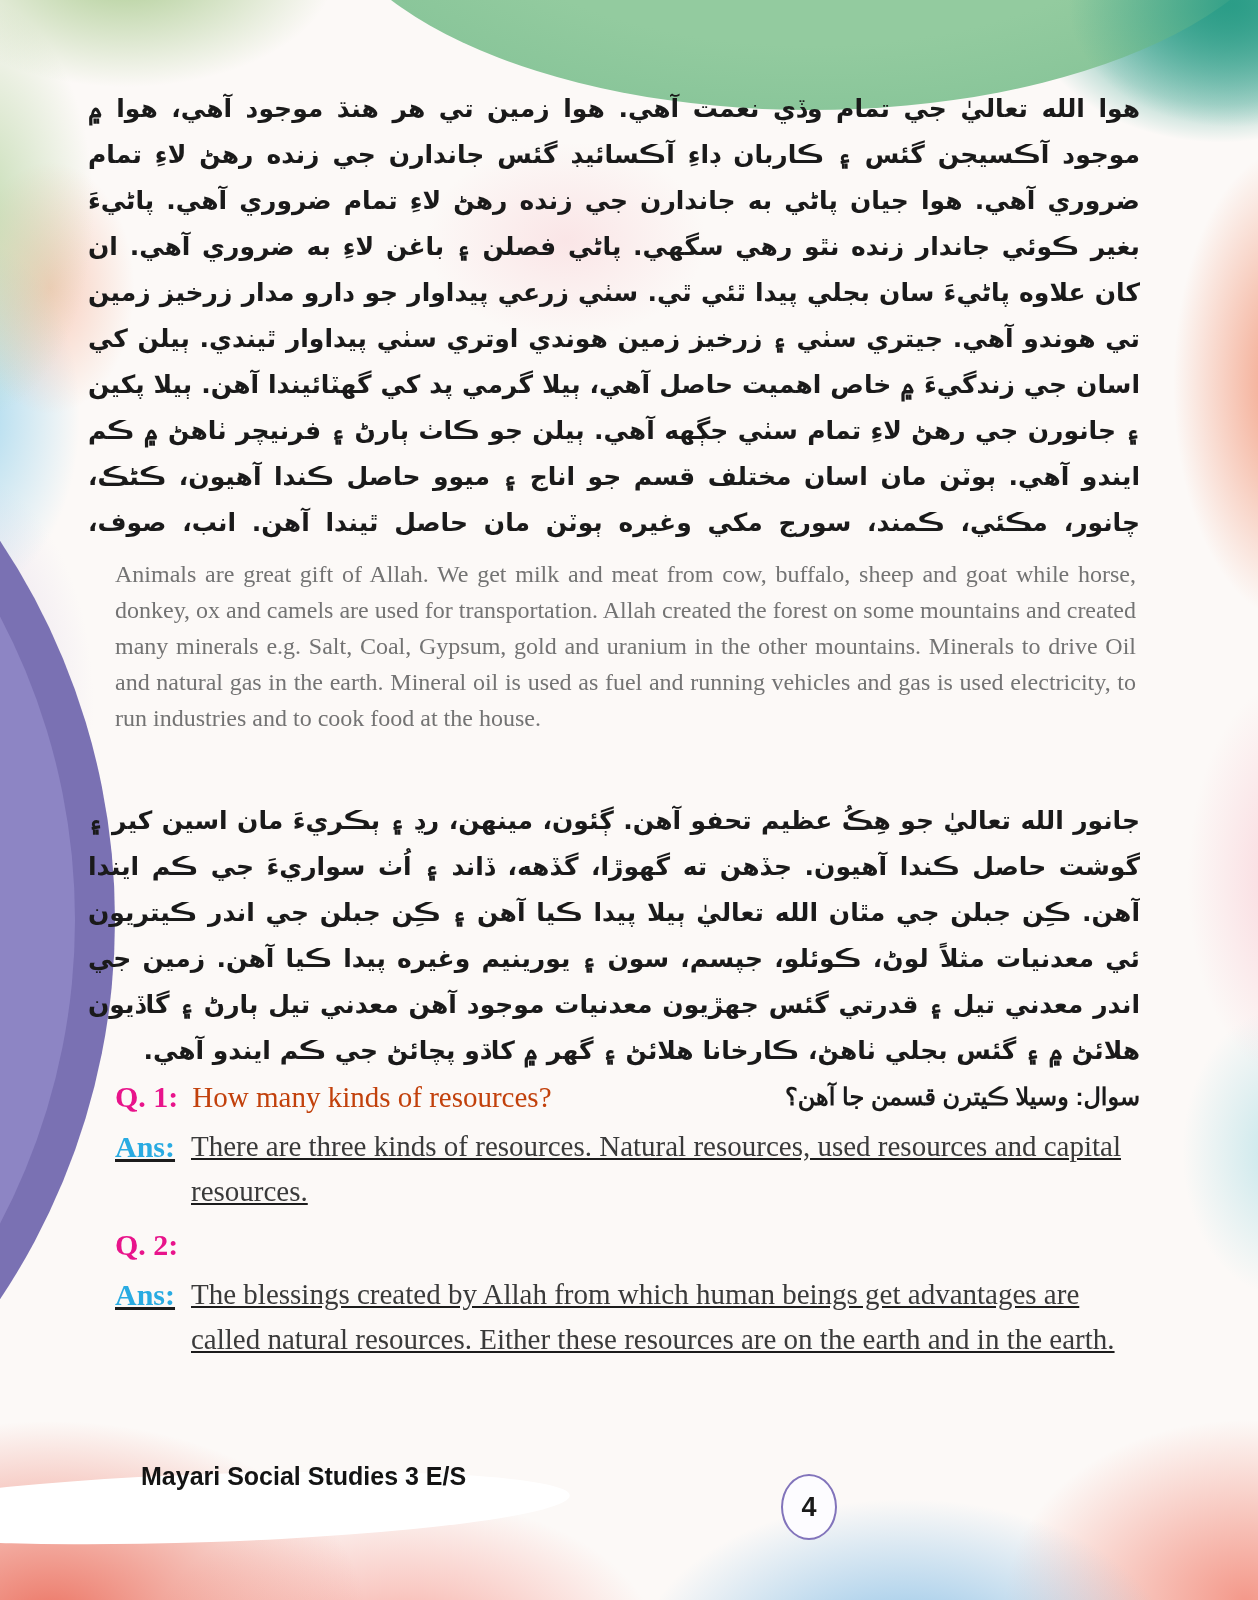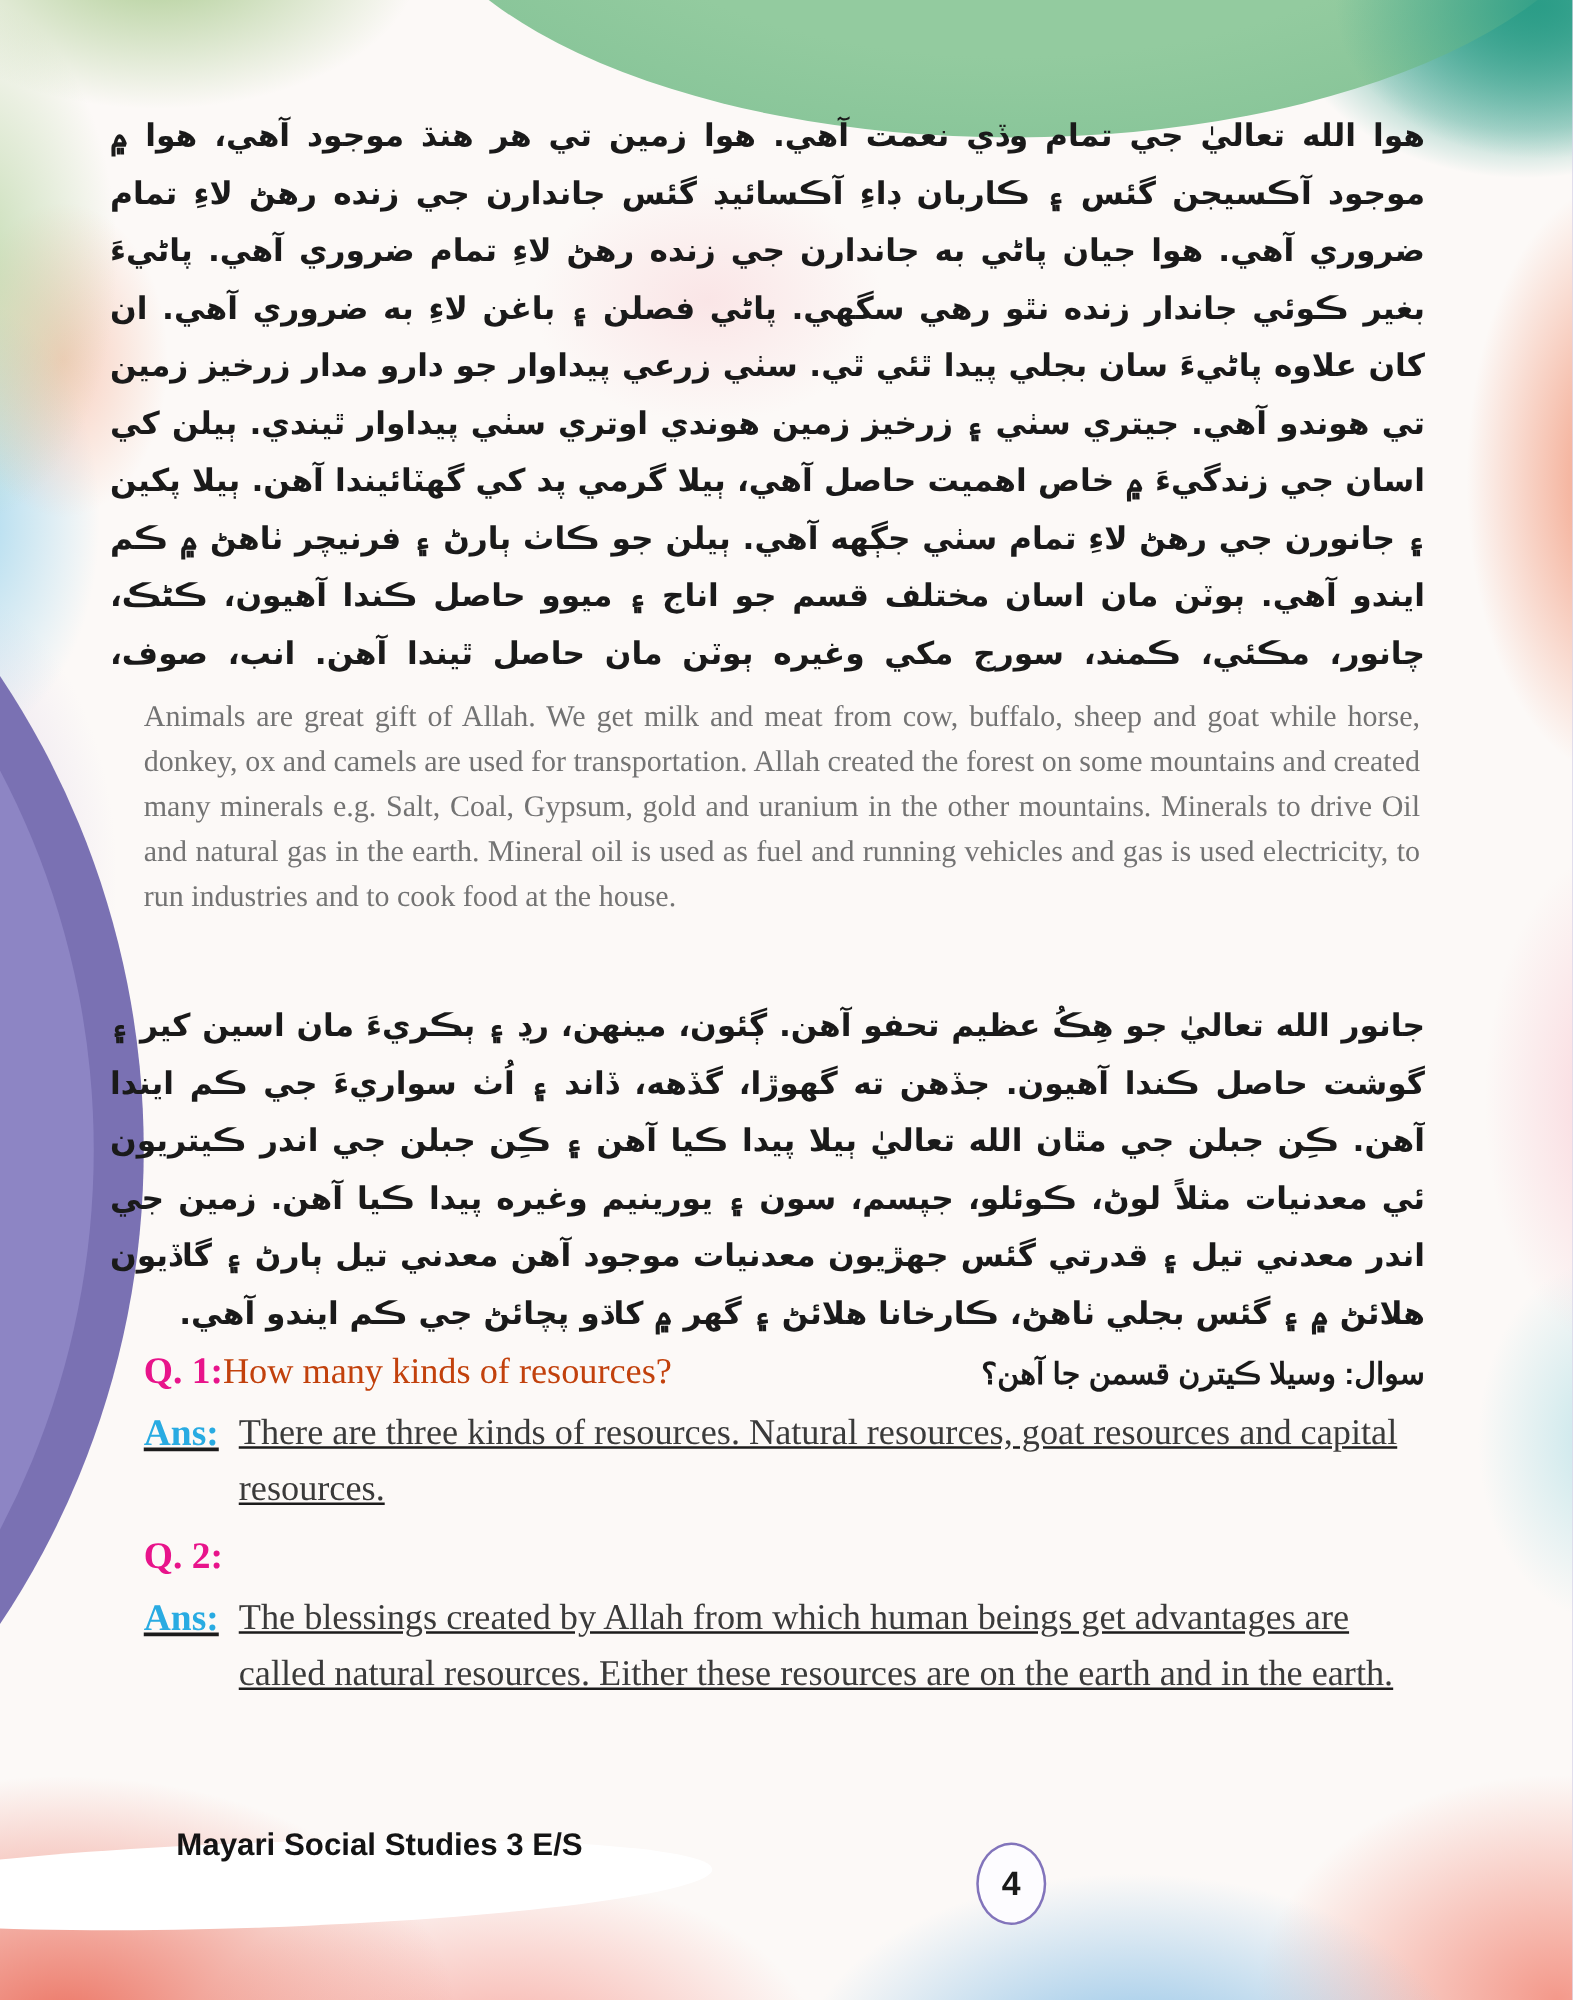"Q. 1:" .q-row { align-items: flex-end -> center; gap: none -> 14px }
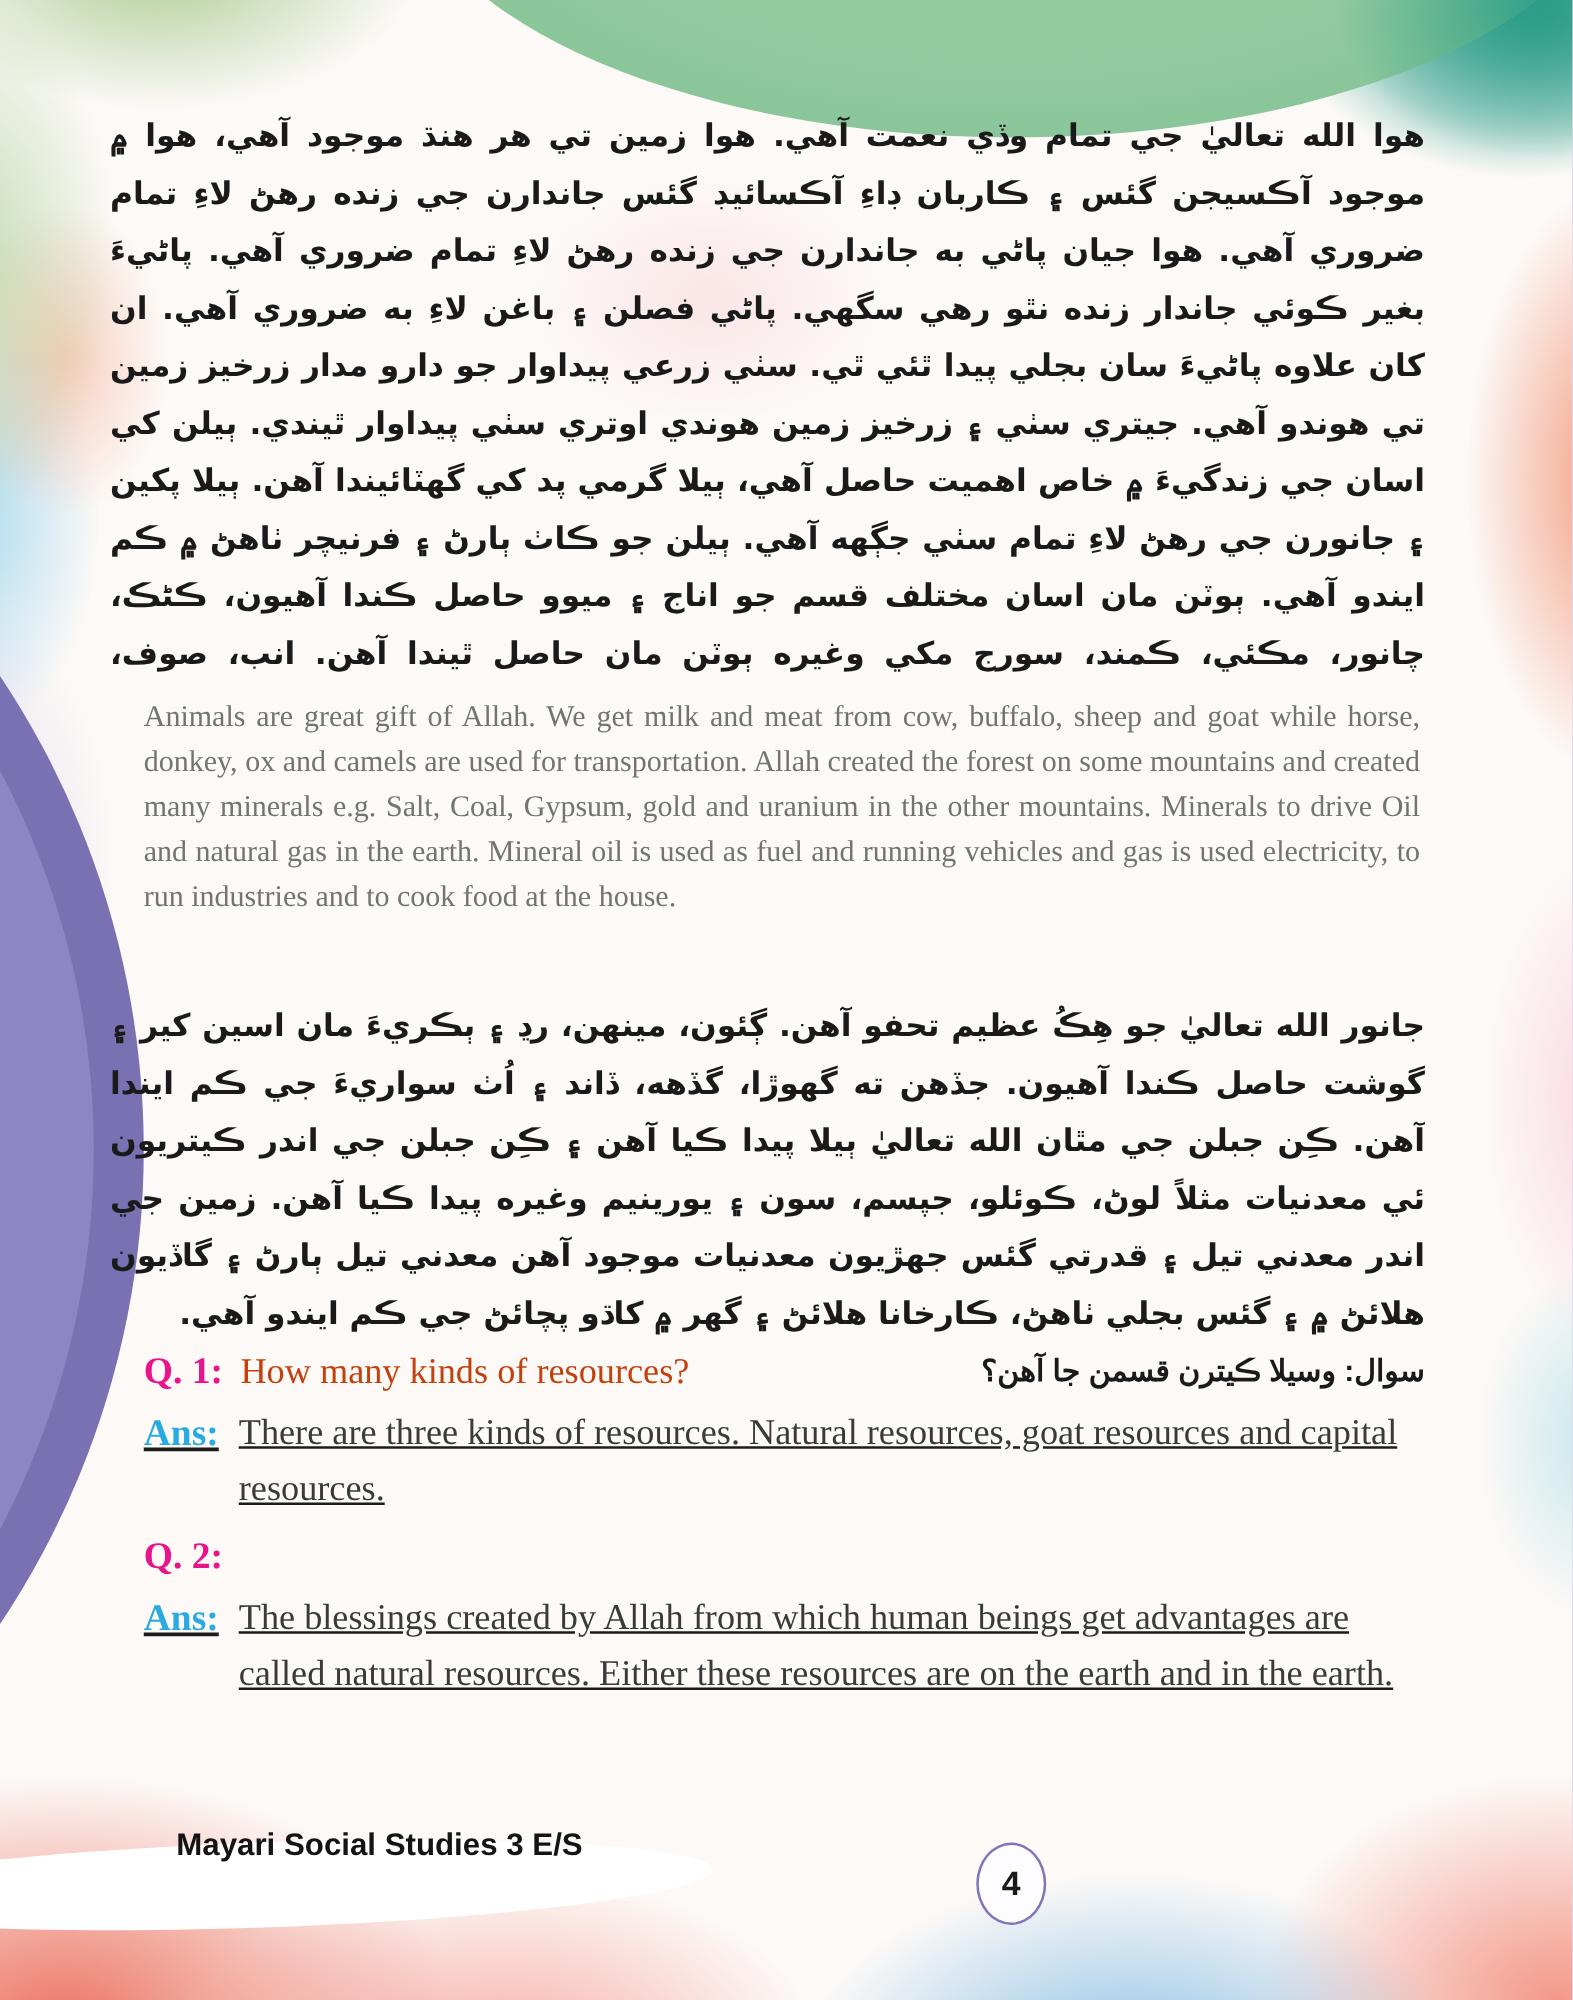"There are three kinds of" p.ans-en { text: goat -> used }
